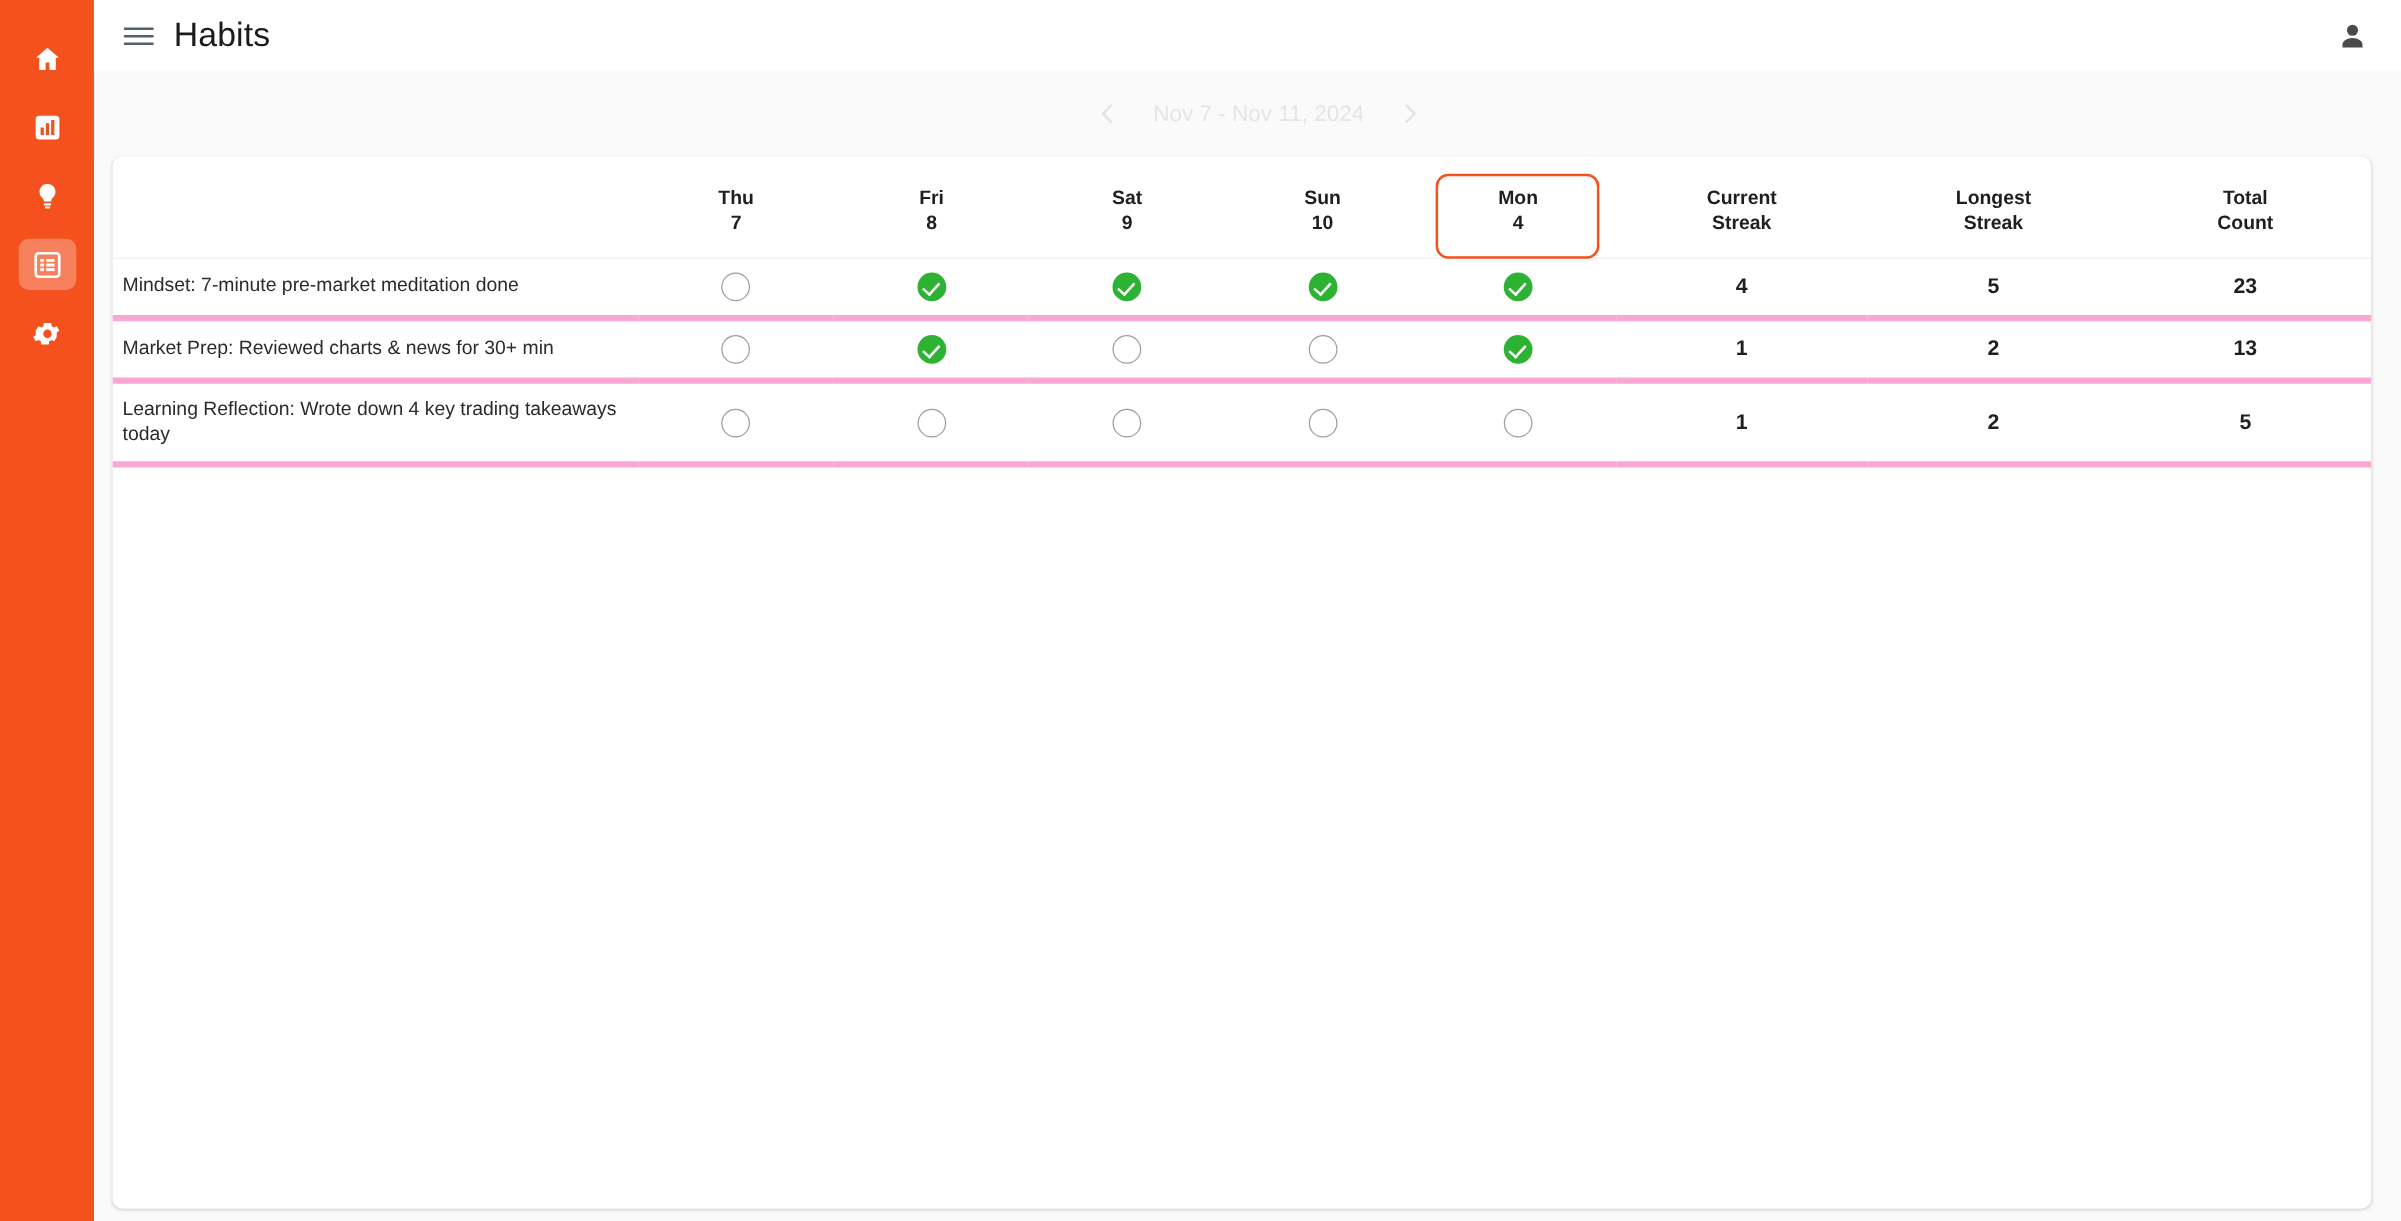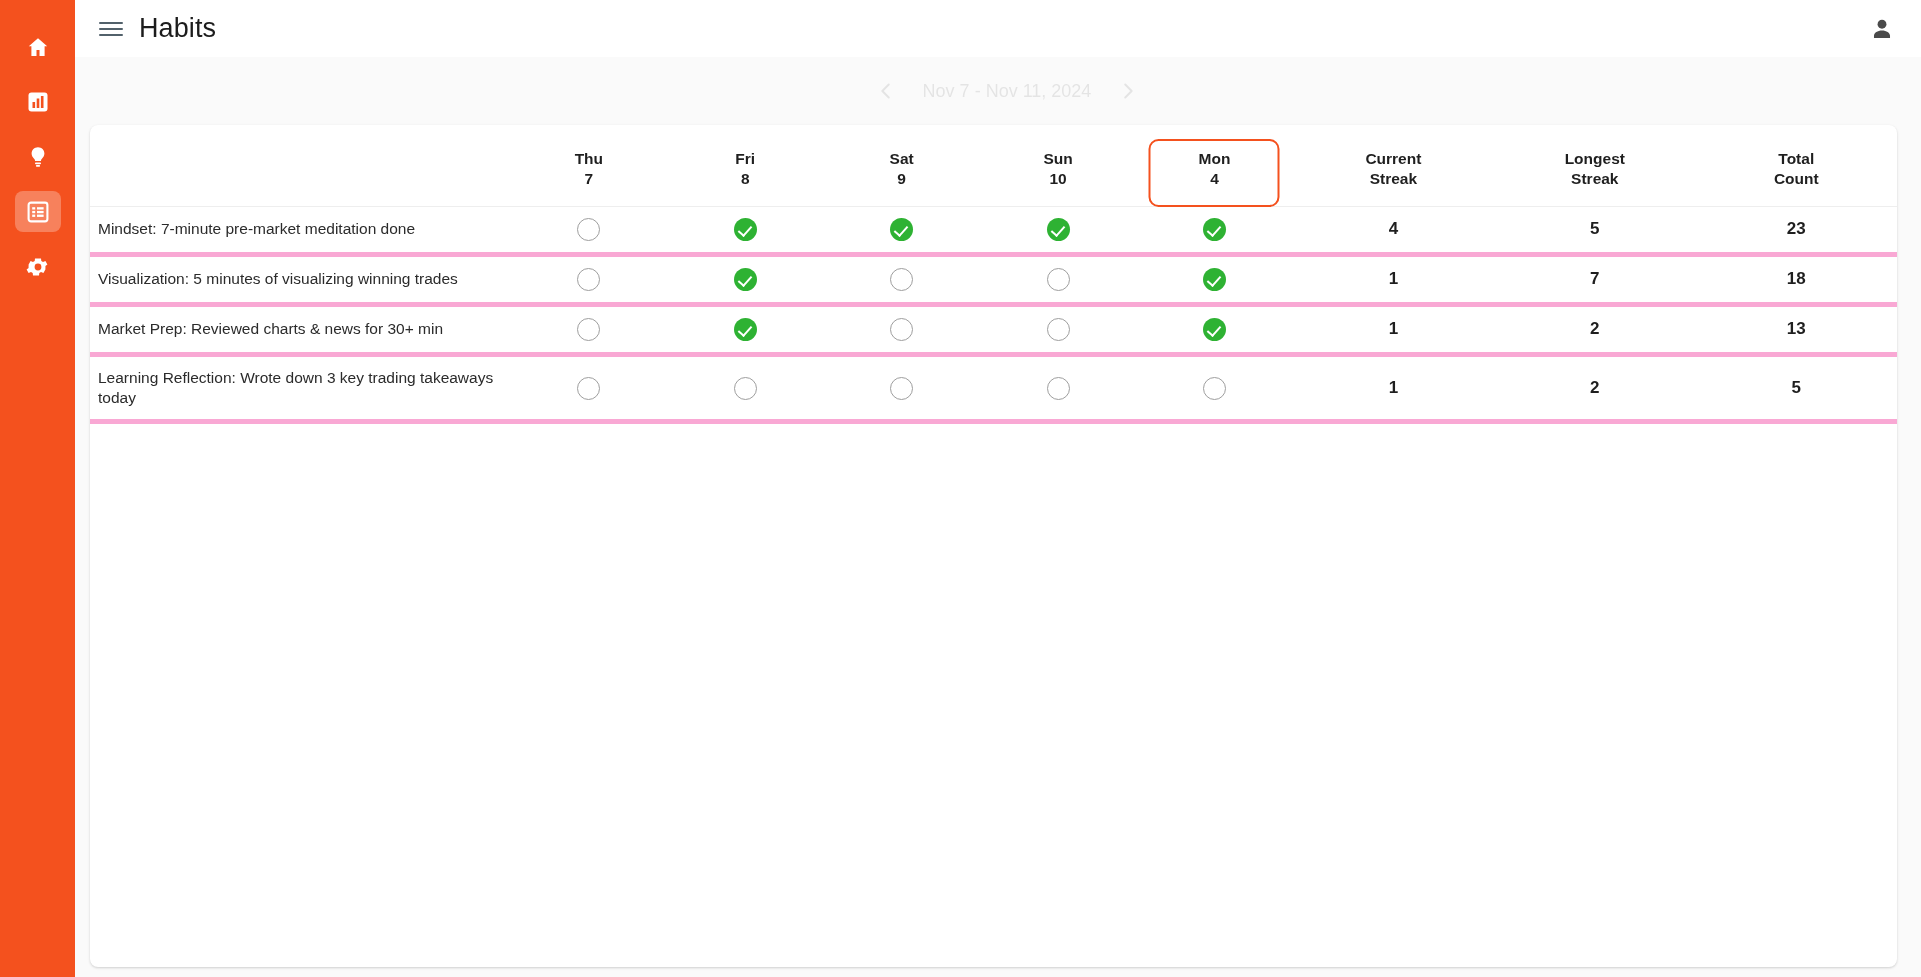"Visualization: 5 minutes of visualizing" tr { html: <tr> <td>Visualization: 5 minutes of visualizing winning trades</td> <td><span></span></td> <td><span></span></td> <td><span></span></td> <td><span></span></td> <td><span></span></td> <td>1</td> <td>7</td> <td>18</td> </tr> -> none }
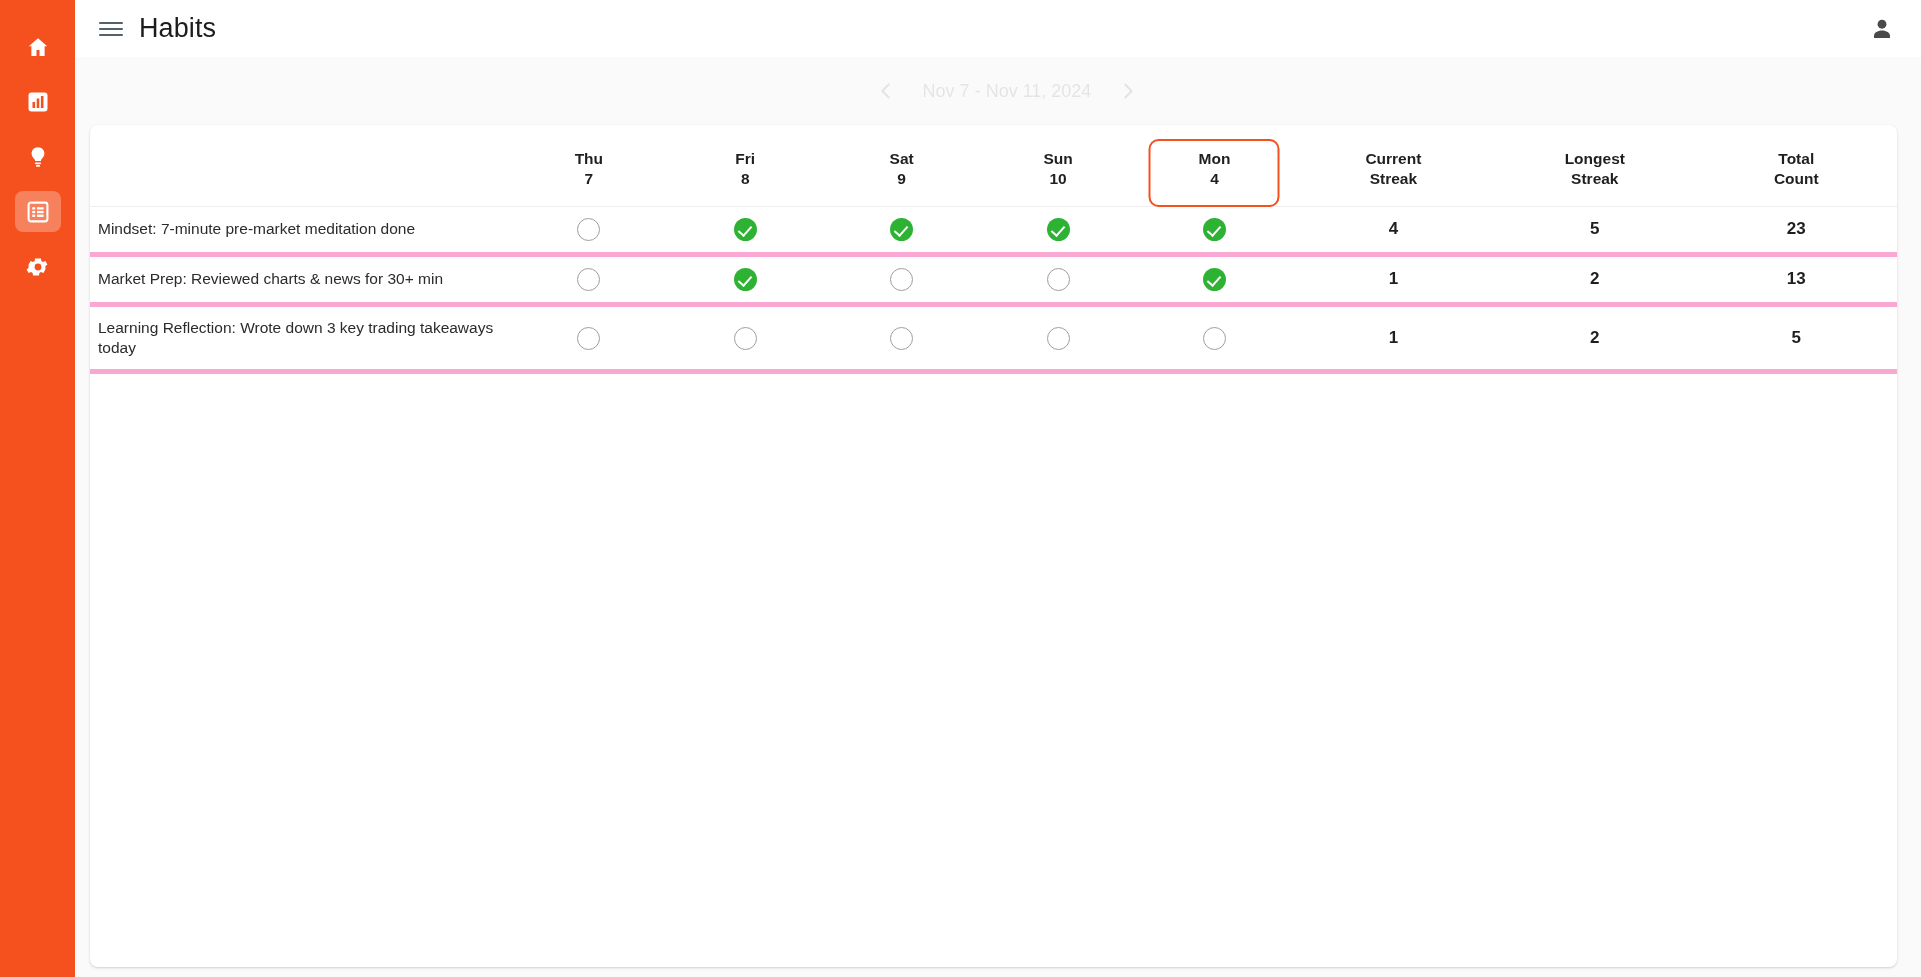"Learning Reflection: Wrote down 3" td.habit-name { text: 3 -> 4 }
